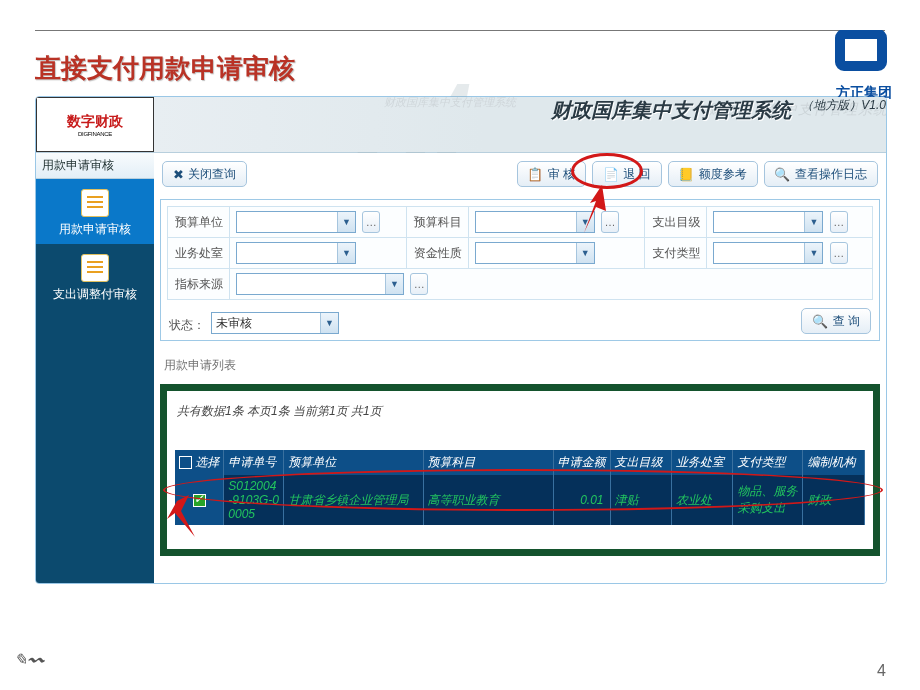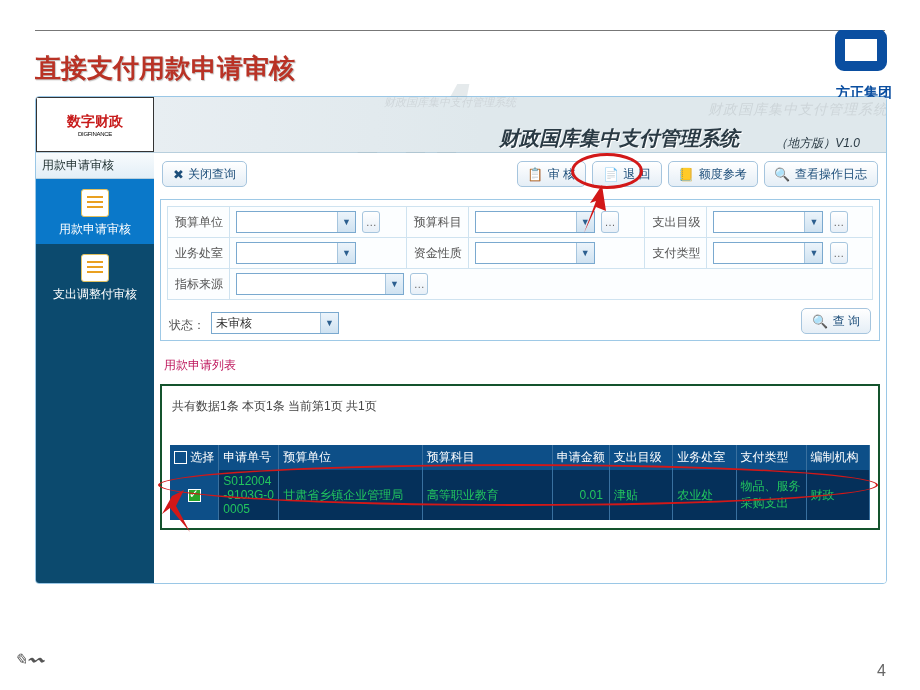"财政国库集中支付管理系统" .app-title-wrap { align-items: flex-end -> flex-start; gap: 26px -> none; padding-right: 26px -> 0 }
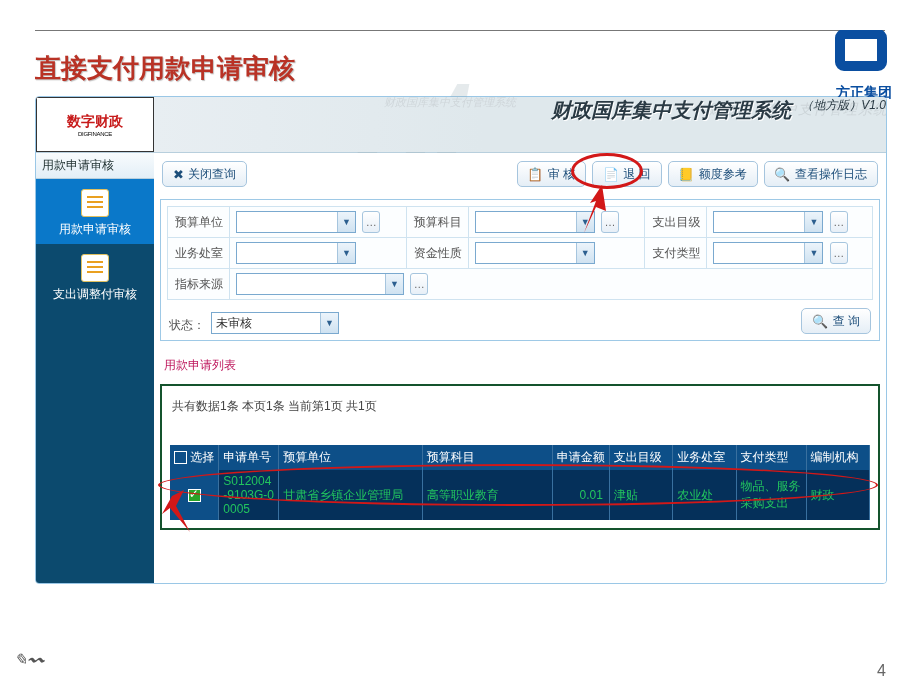"用款申请列表" .list-title { color: #be185d -> #737373 }
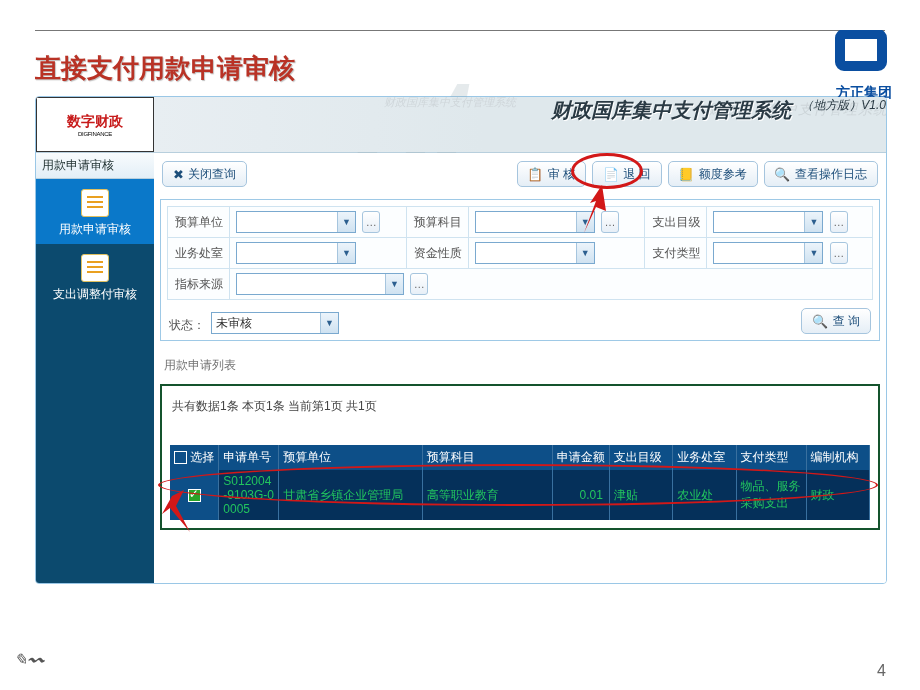"共有数据1条 本页1条 当前第1页 共1页" .summary-box { border: 2px solid #14532d -> 7px solid #14532d; font-style: none -> italic; padding: 10px 8px 8px -> 10px 8px 24px }
